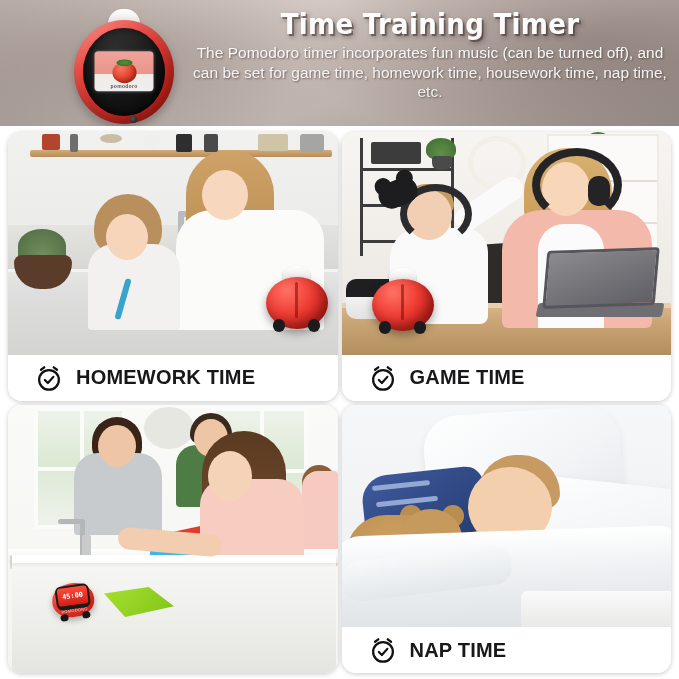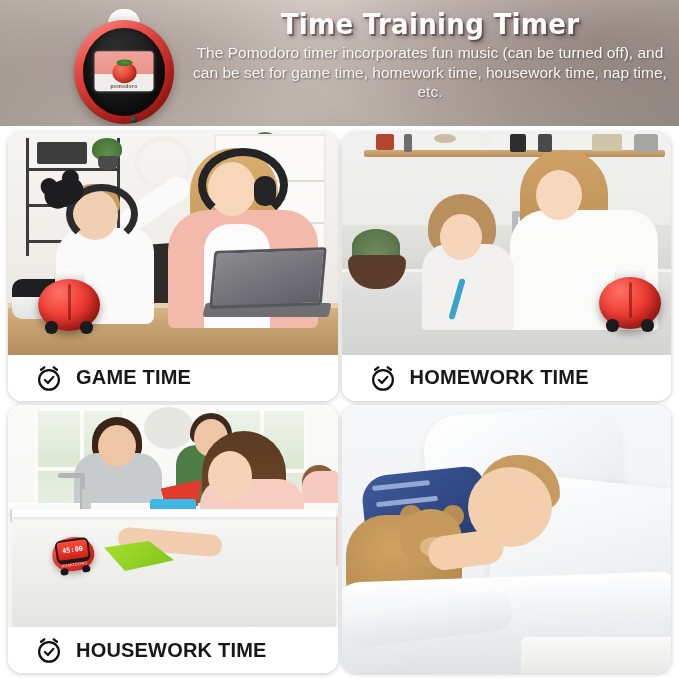"GAME TIME" div.card { order: before "HOMEWORK TIME" -> after "HOMEWORK TIME" }
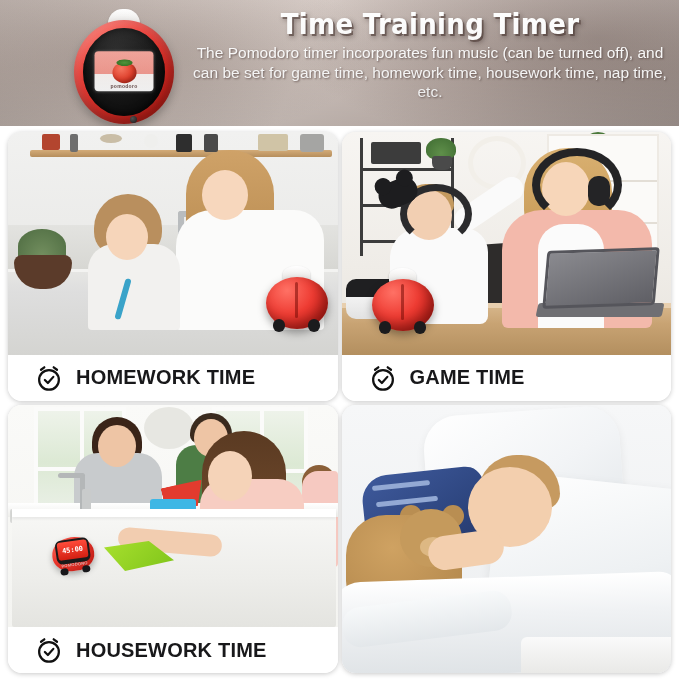"HOUSEWORK TIME" div.label-bar { html: <div> <svg> <circle></circle> <path></path> <path></path> <path></path> </svg> <span>HOUSEWORK TIME</span> </div> -> none }
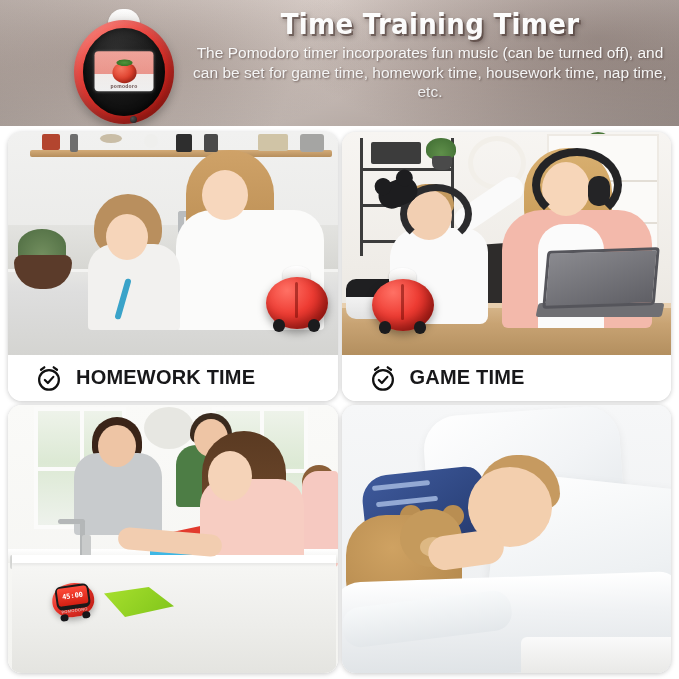"NAP TIME" div.label-bar { html: none -> <div> <svg> <circle></circle> <path></path> <path></path> <path></path> </svg> <span>NAP TIME</span> </div> }
